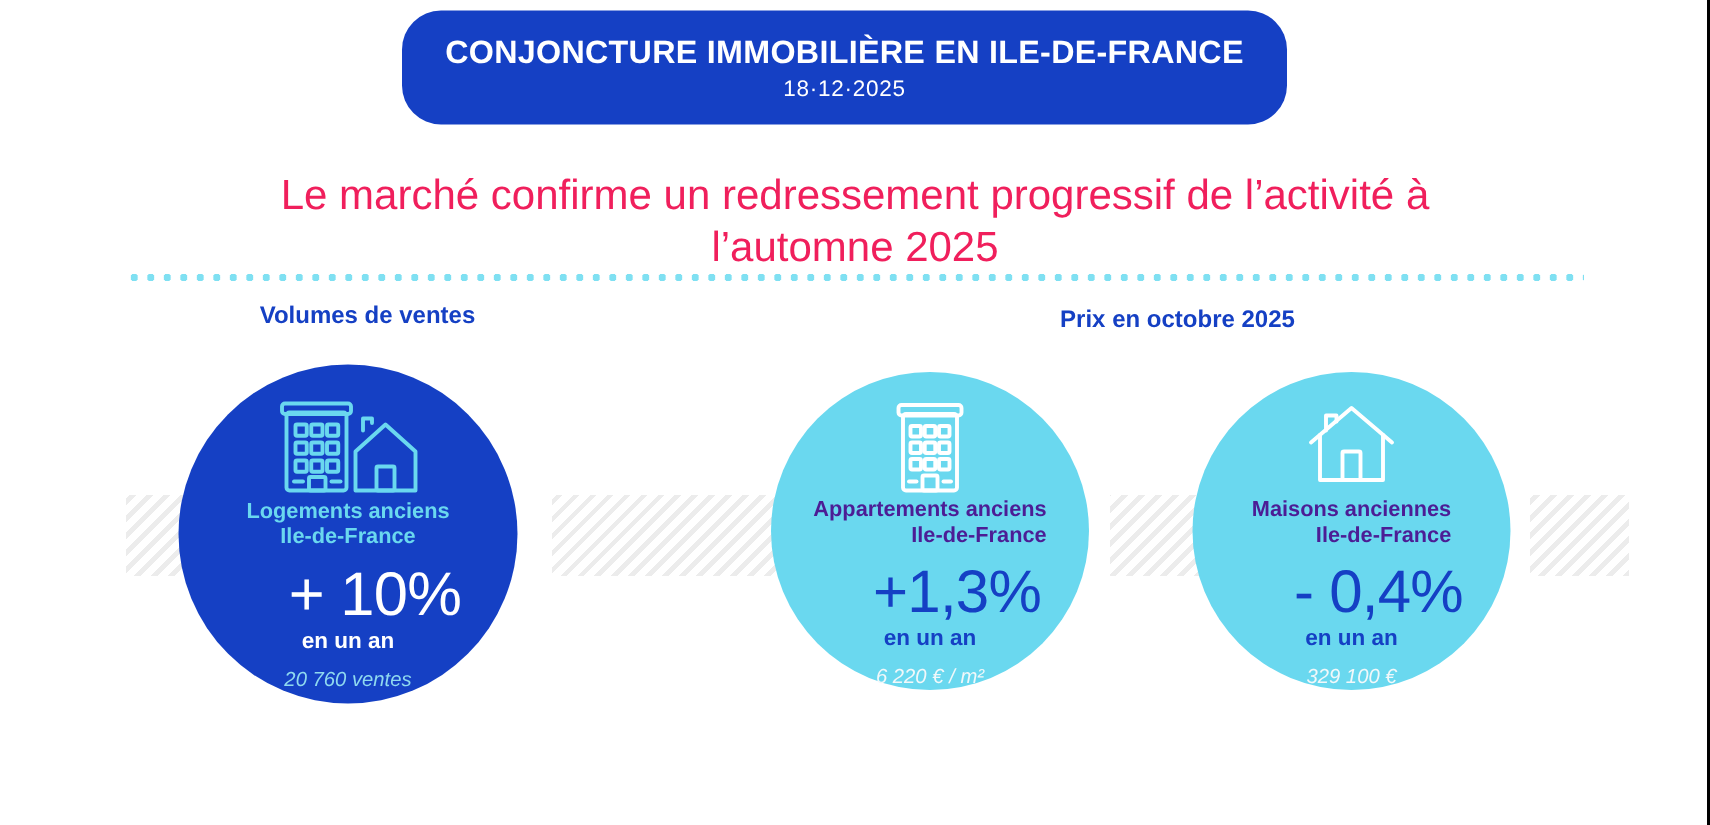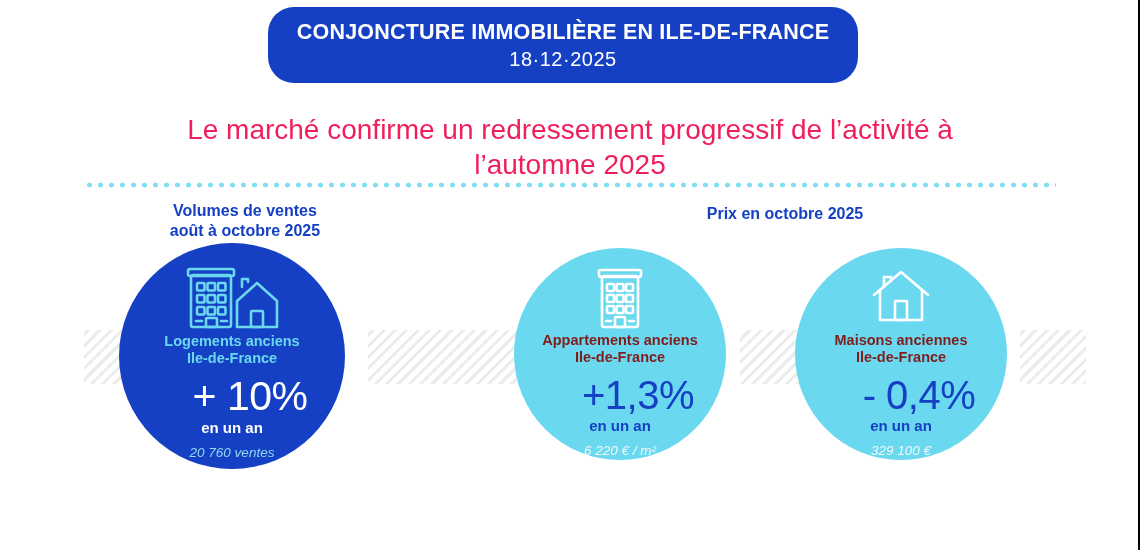"18·12·2025" .banner-date { font-size: 20px -> 15px }
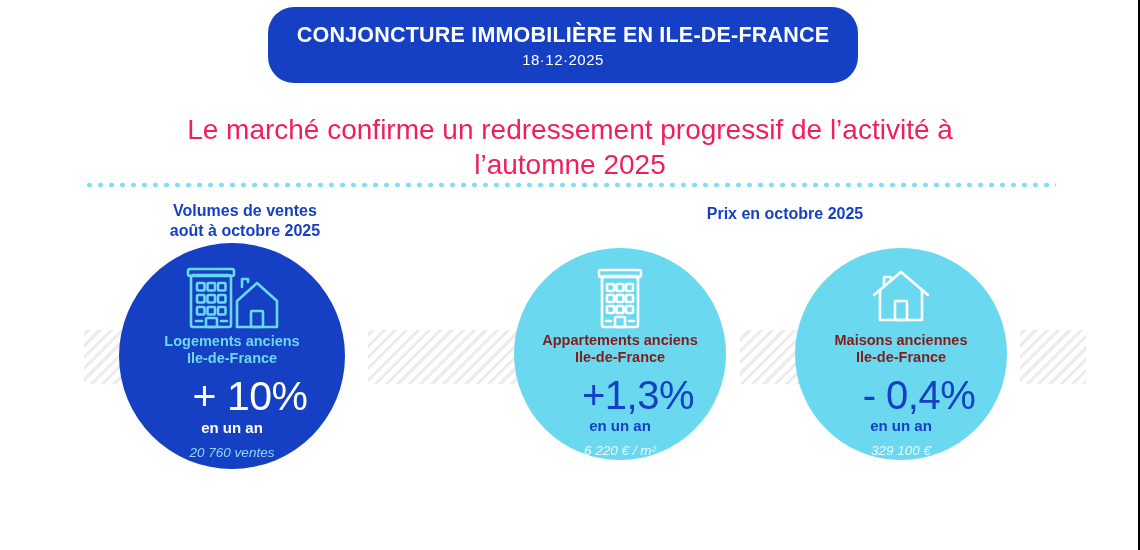"août à octobre 2025" div { html: <div>août à octobre 2025</div> -> none }
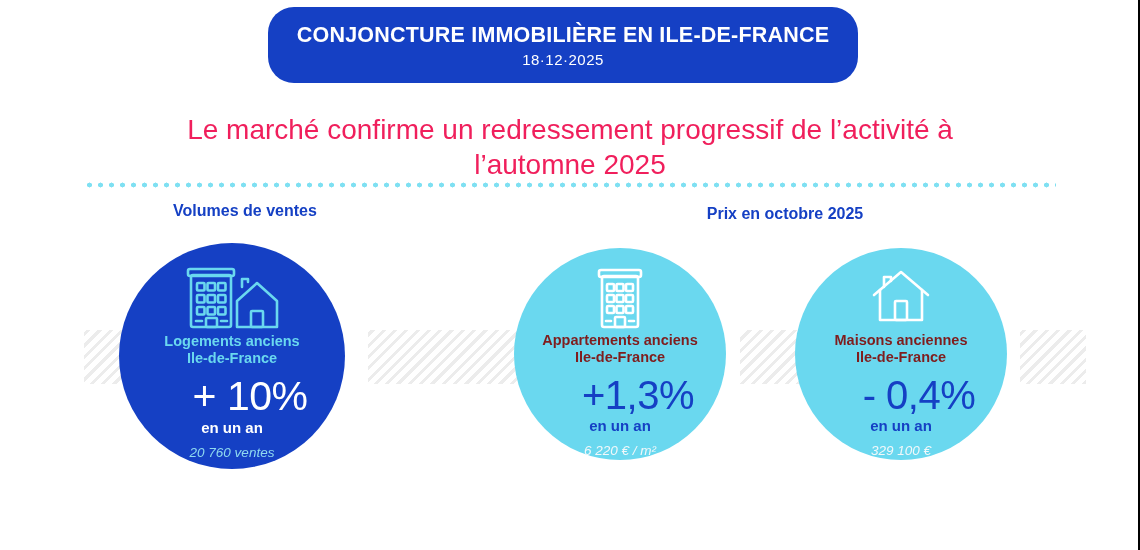"Appartements anciens" .circle-2 .circle-name, .circle-3 .circle-name { color: #7f1d1d -> #4c1d95; text-align: none -> right }
